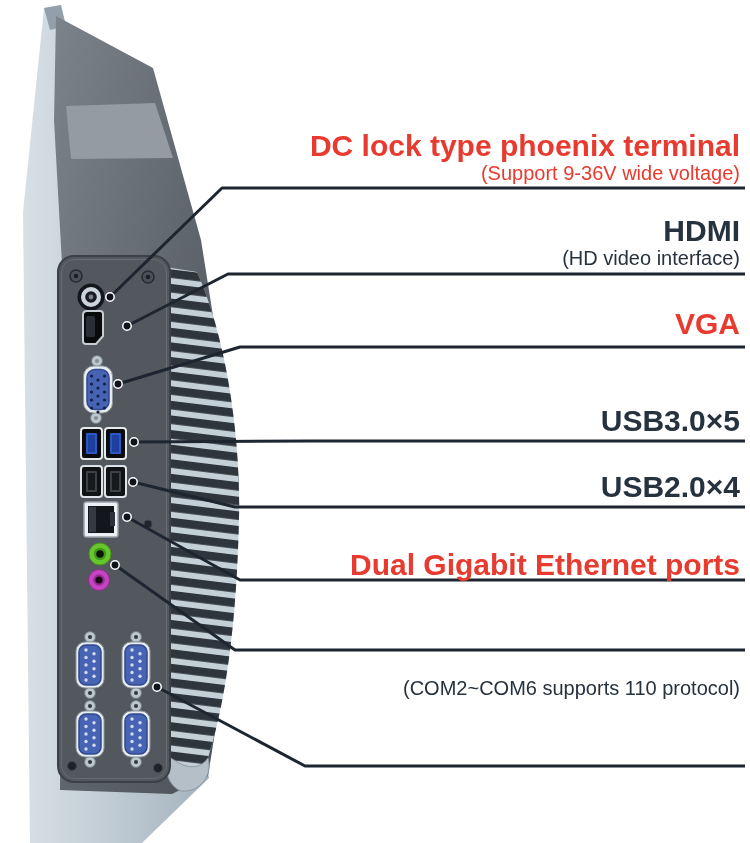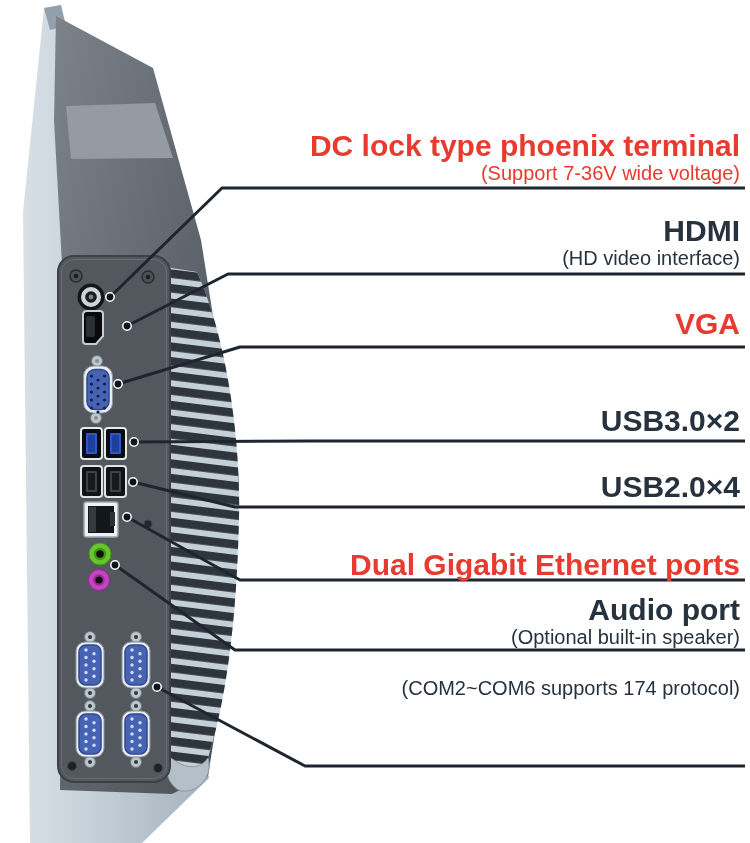"(Support 7-36V wide voltage)" div.lbl-sub { text: 7-36V -> 9-36V }
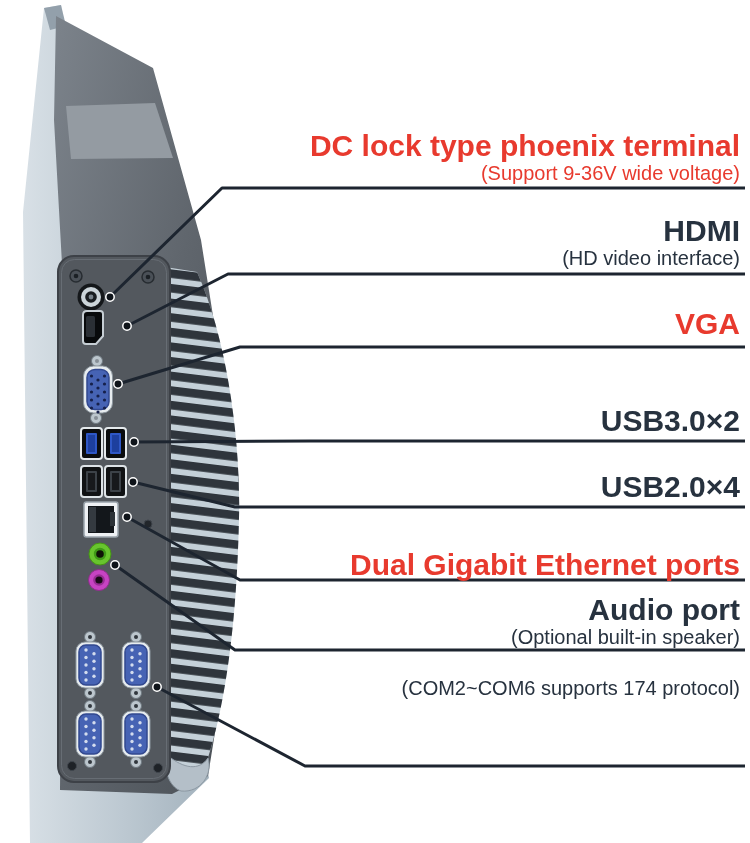"USB3.0×2" div.lbl-title { text: 2 -> 5 }
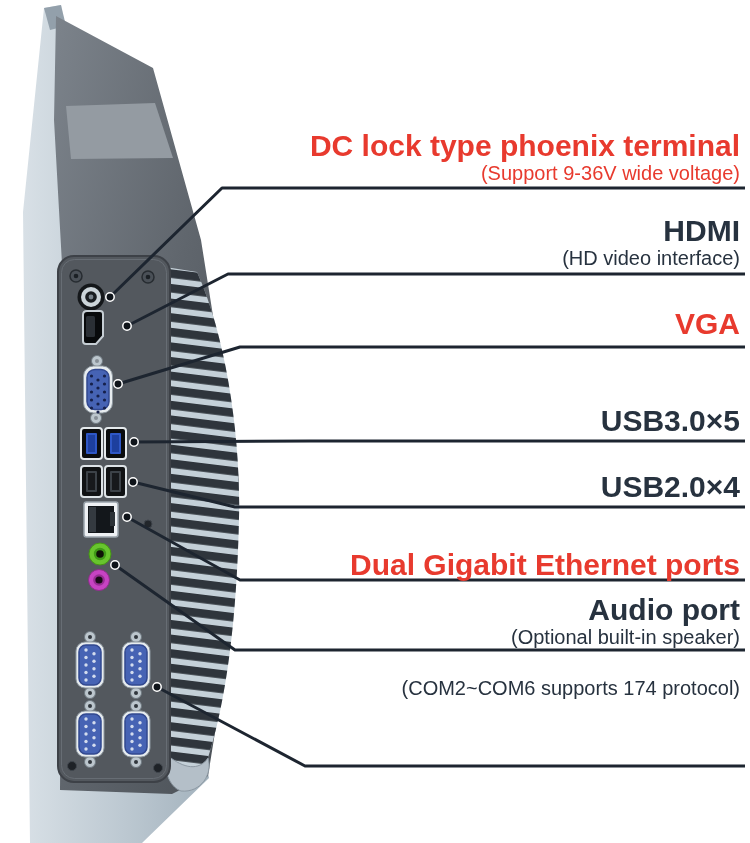"Audio port" div.label { html: <div> <div>Audio port</div> <div>(Optional built-in speaker)</div> </div> -> none }
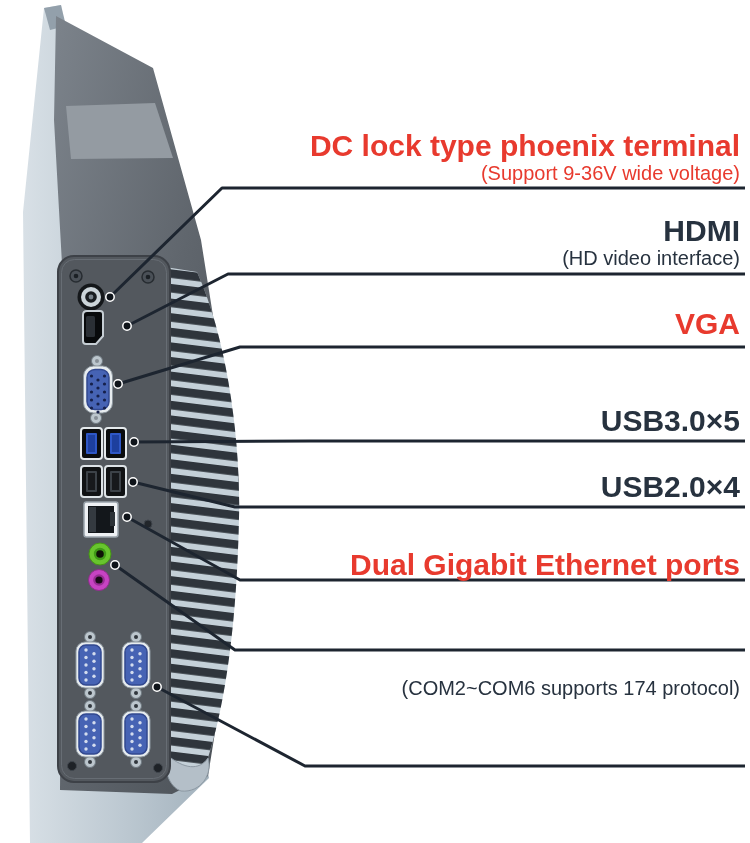"(COM2~COM6 supports 174 protocol)" div.lbl-sub { text: 174 -> 110 }
